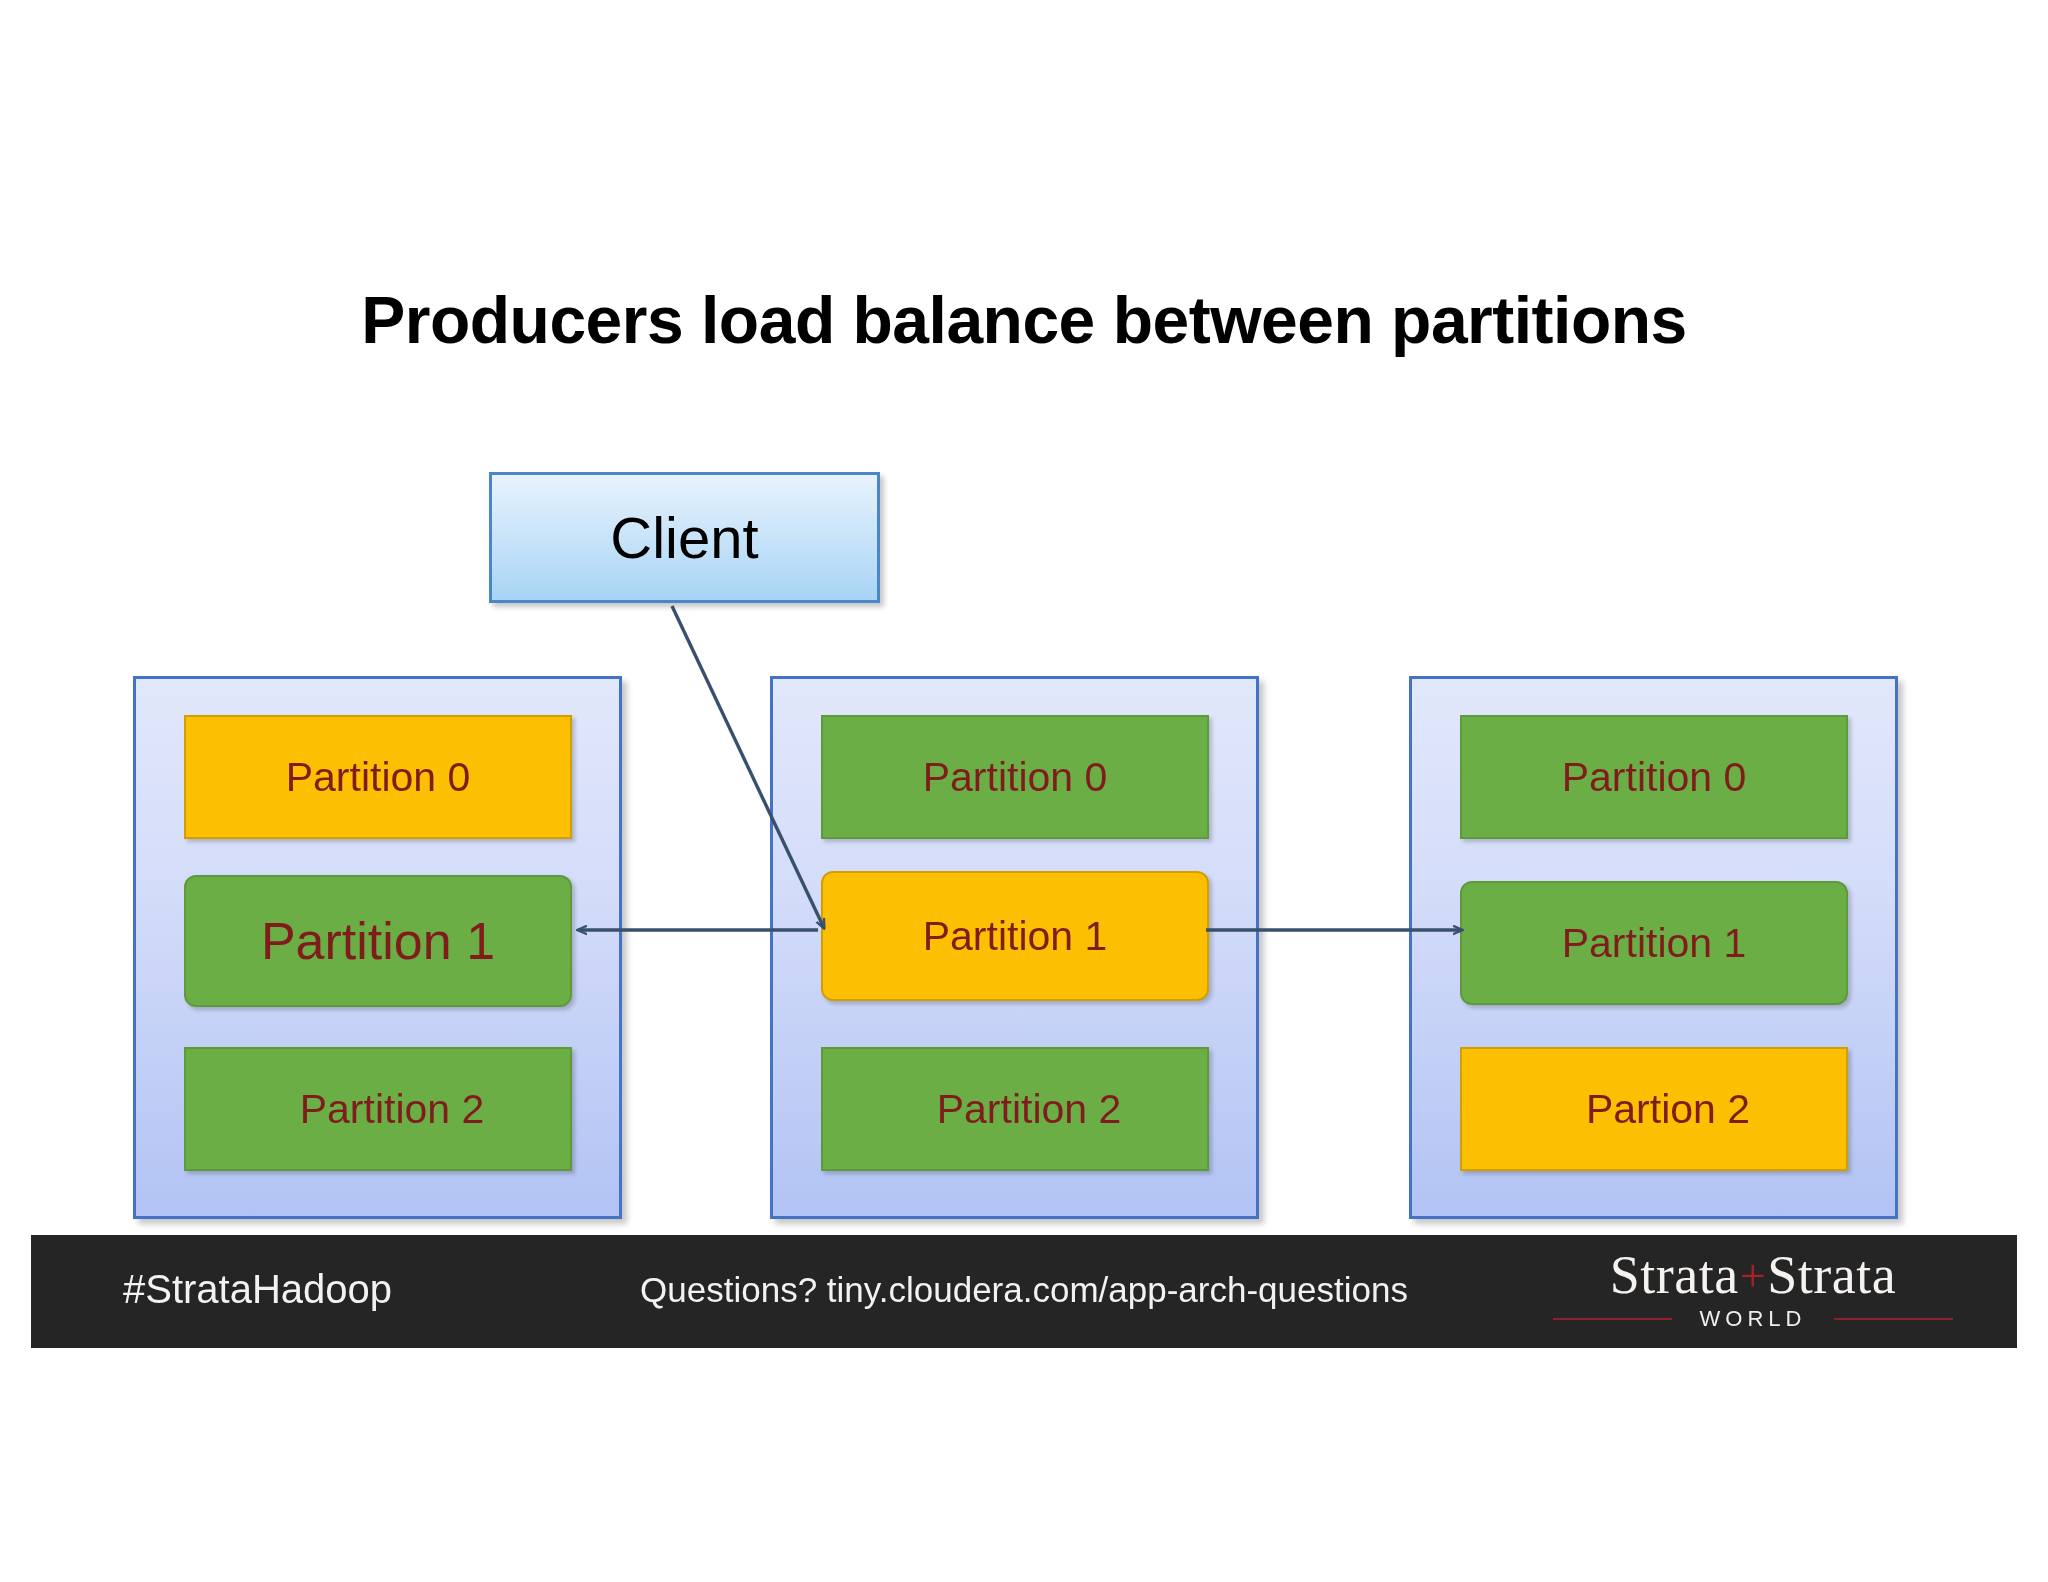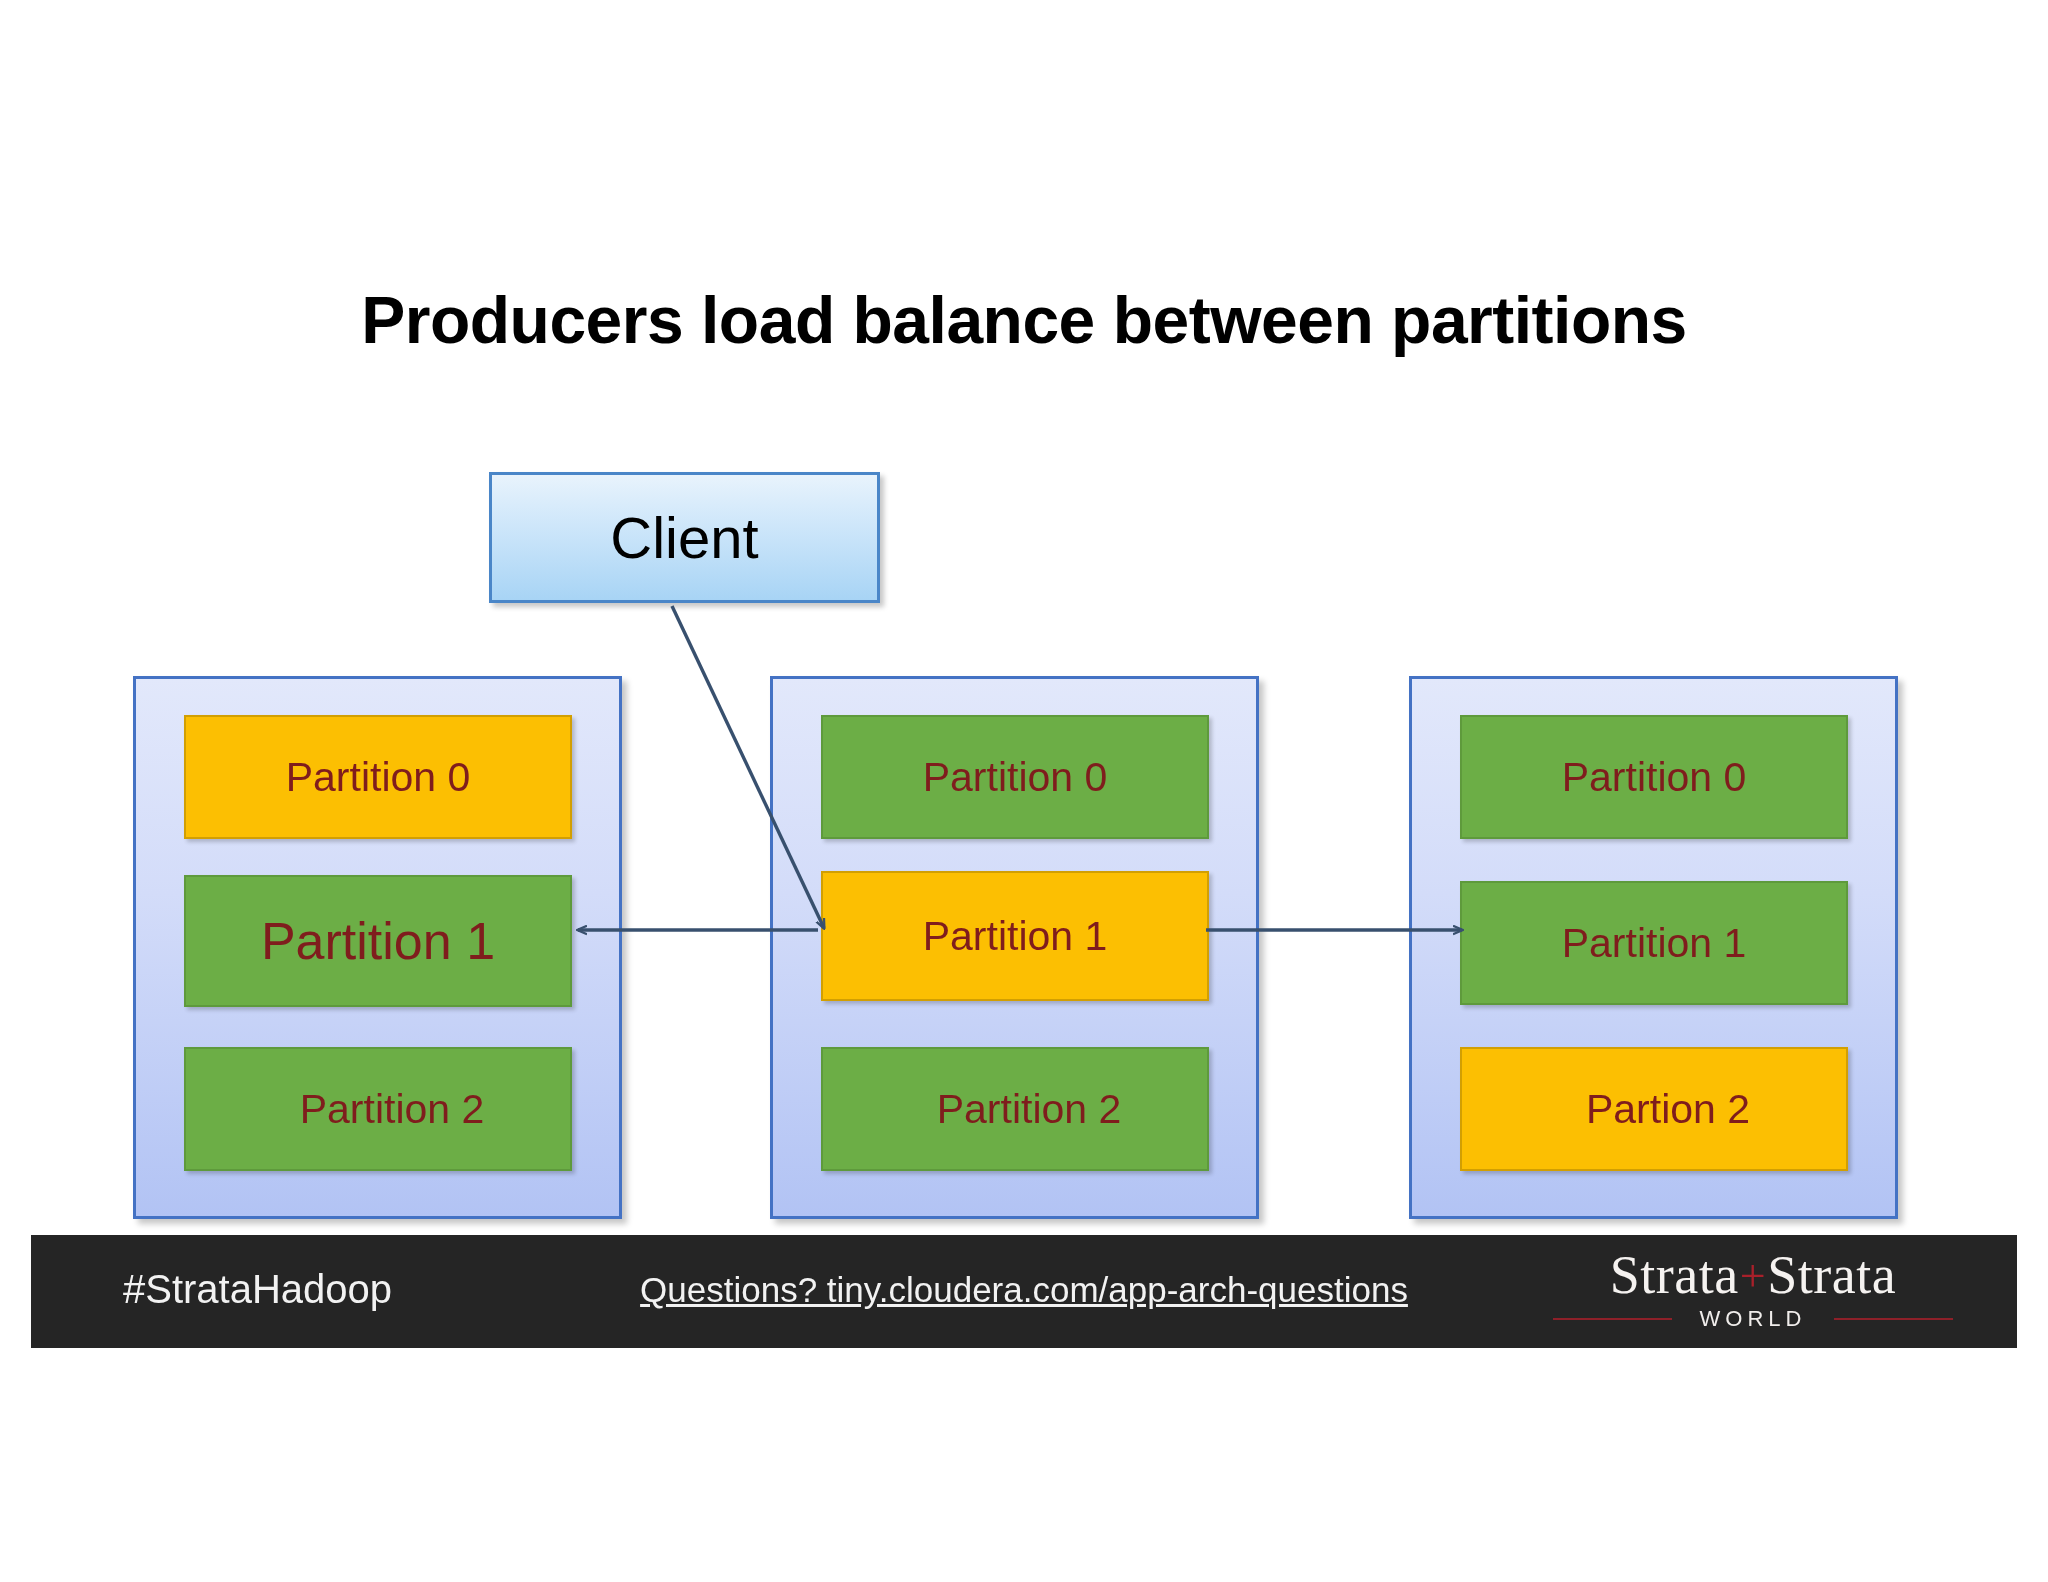"Partition 1" .row-1 { border-radius: none -> 12px }
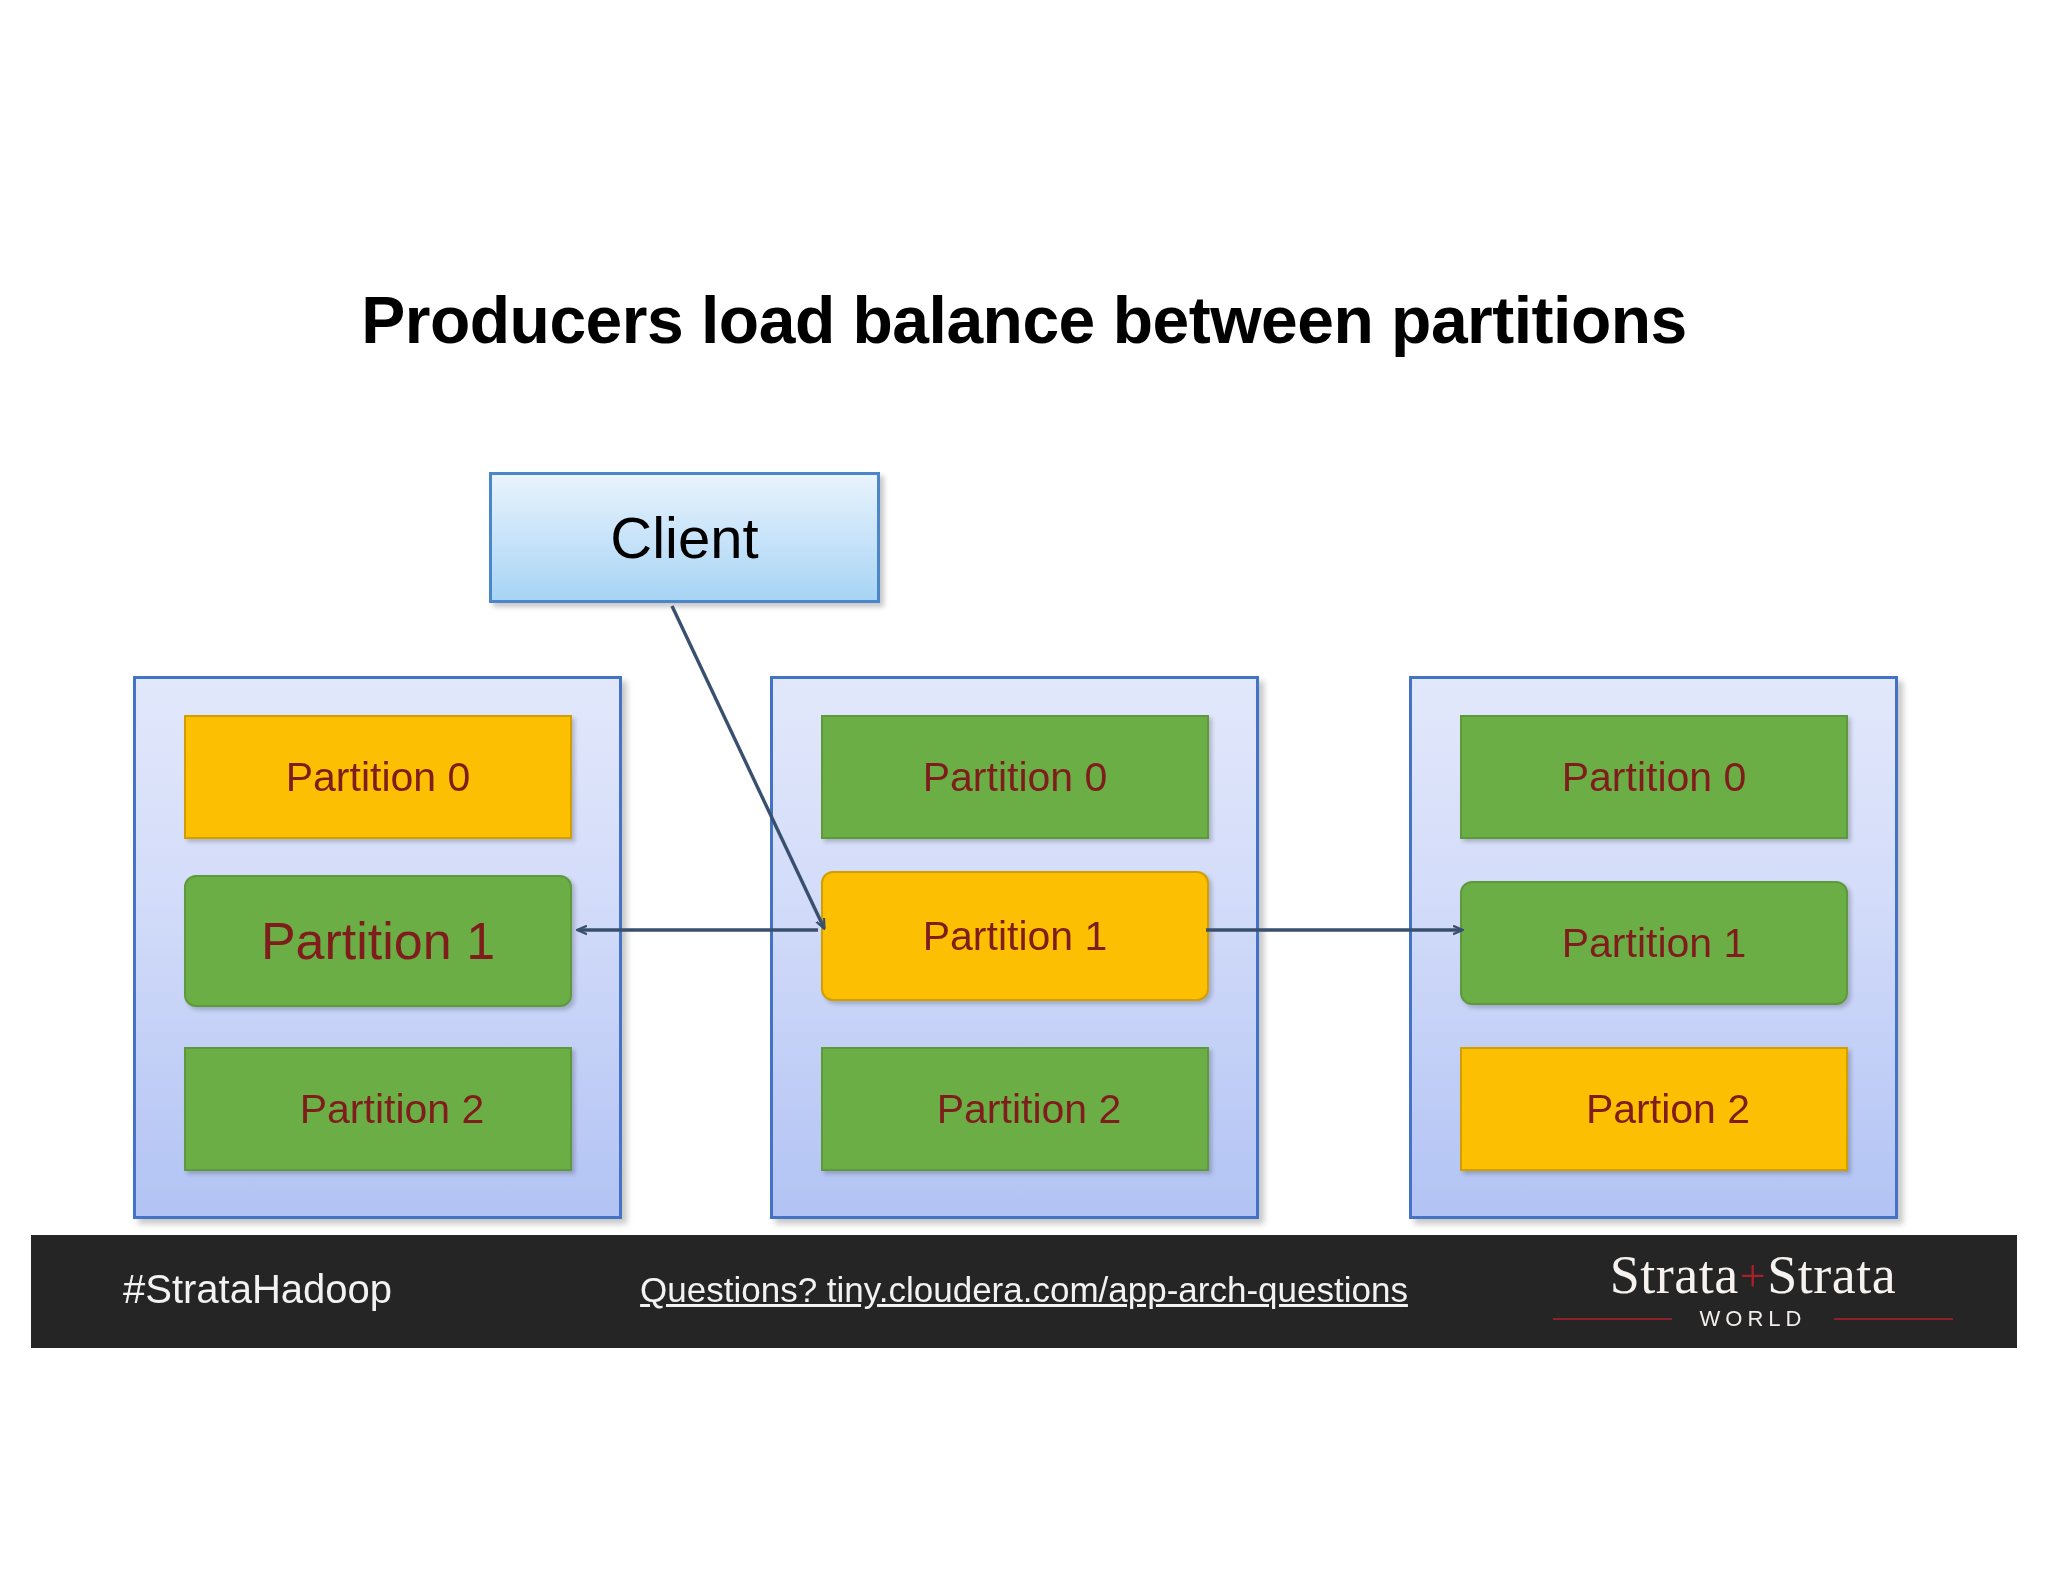"Questions?" #footer-questions { text-decoration: underline -> none }
